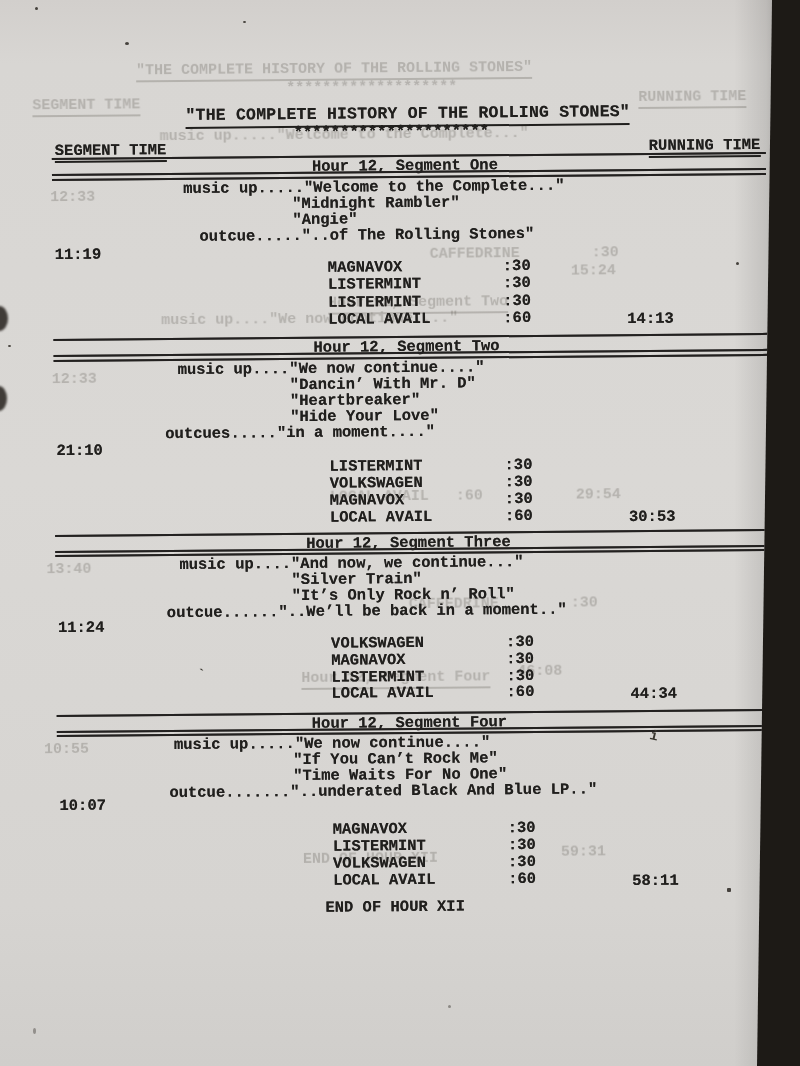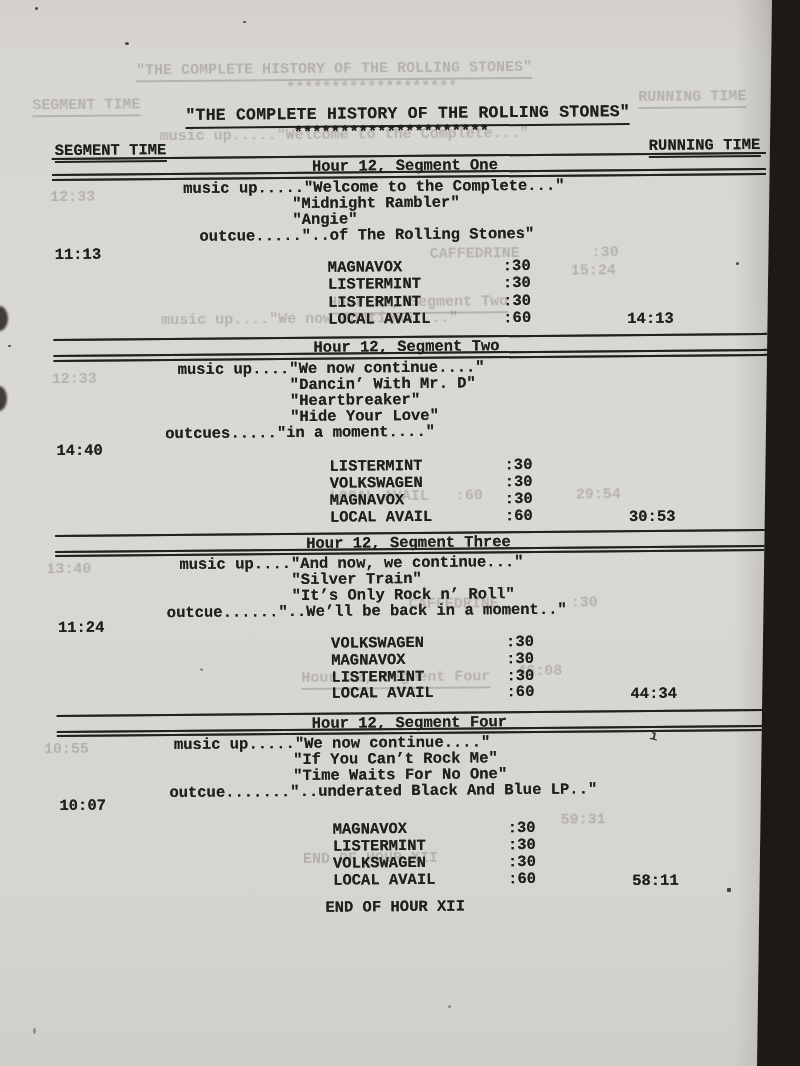"11:13" div.t { text: 11:13 -> 11:19 }
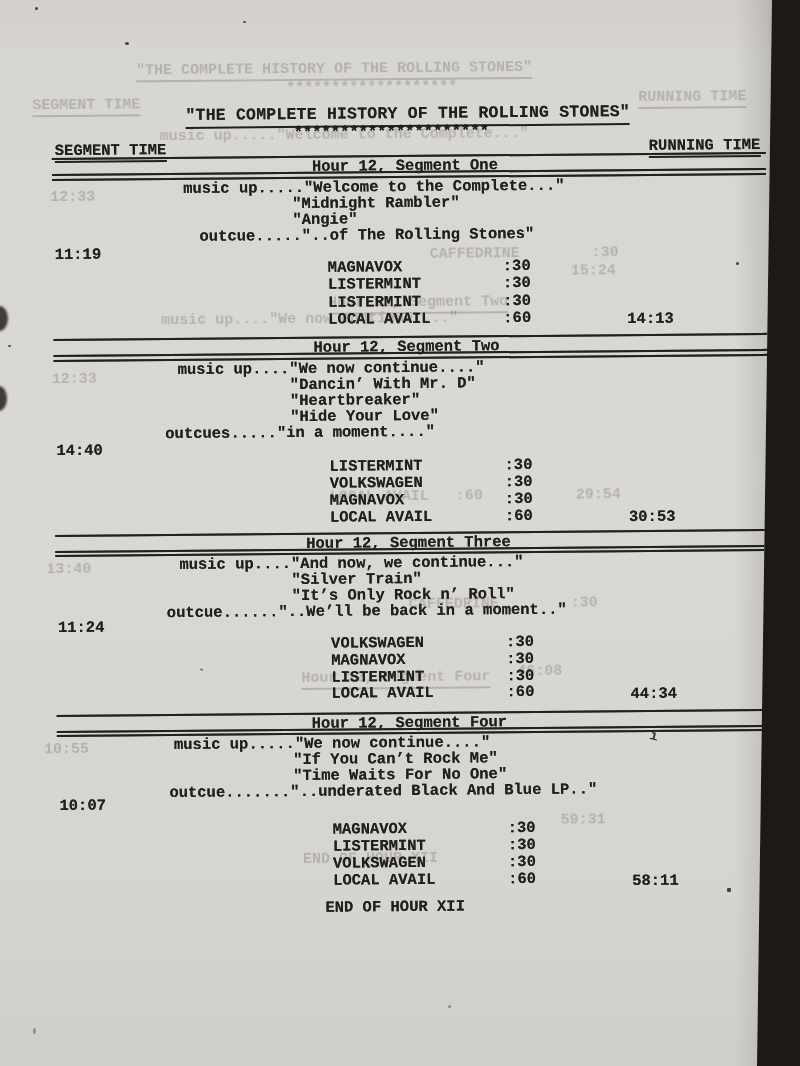"14:40" div.t { text: 14:40 -> 21:10 }
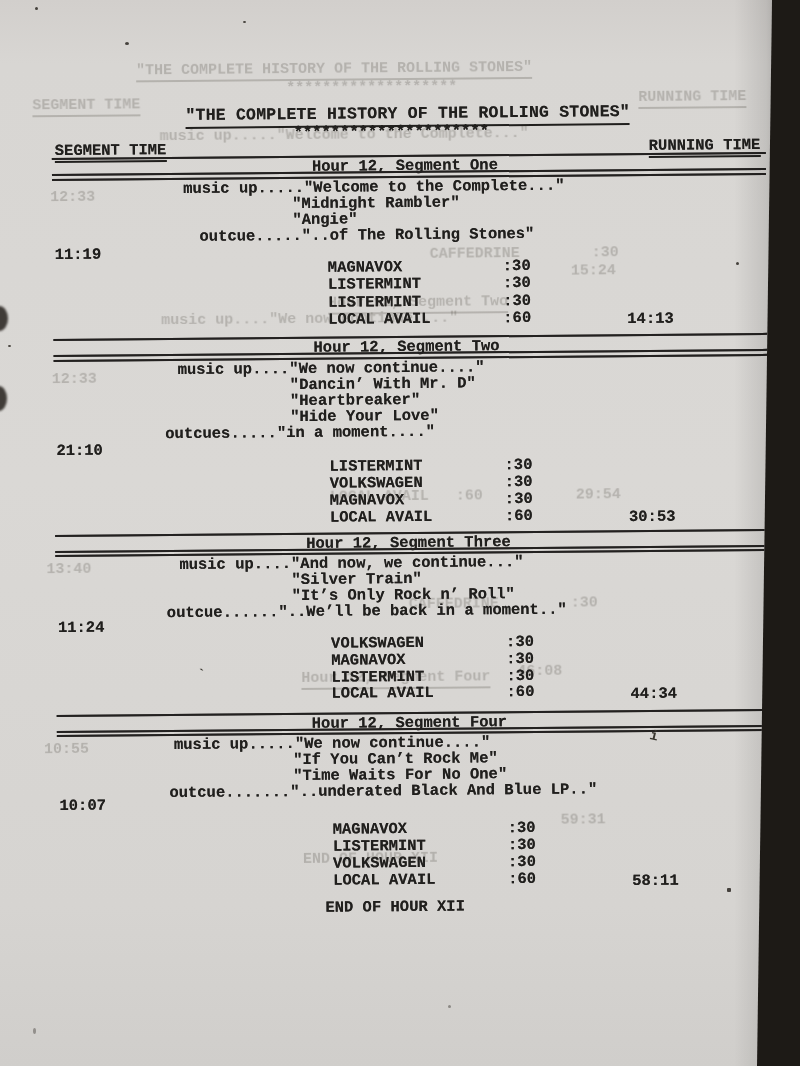"59:31" div.ghost { top: 813px -> 845px }
